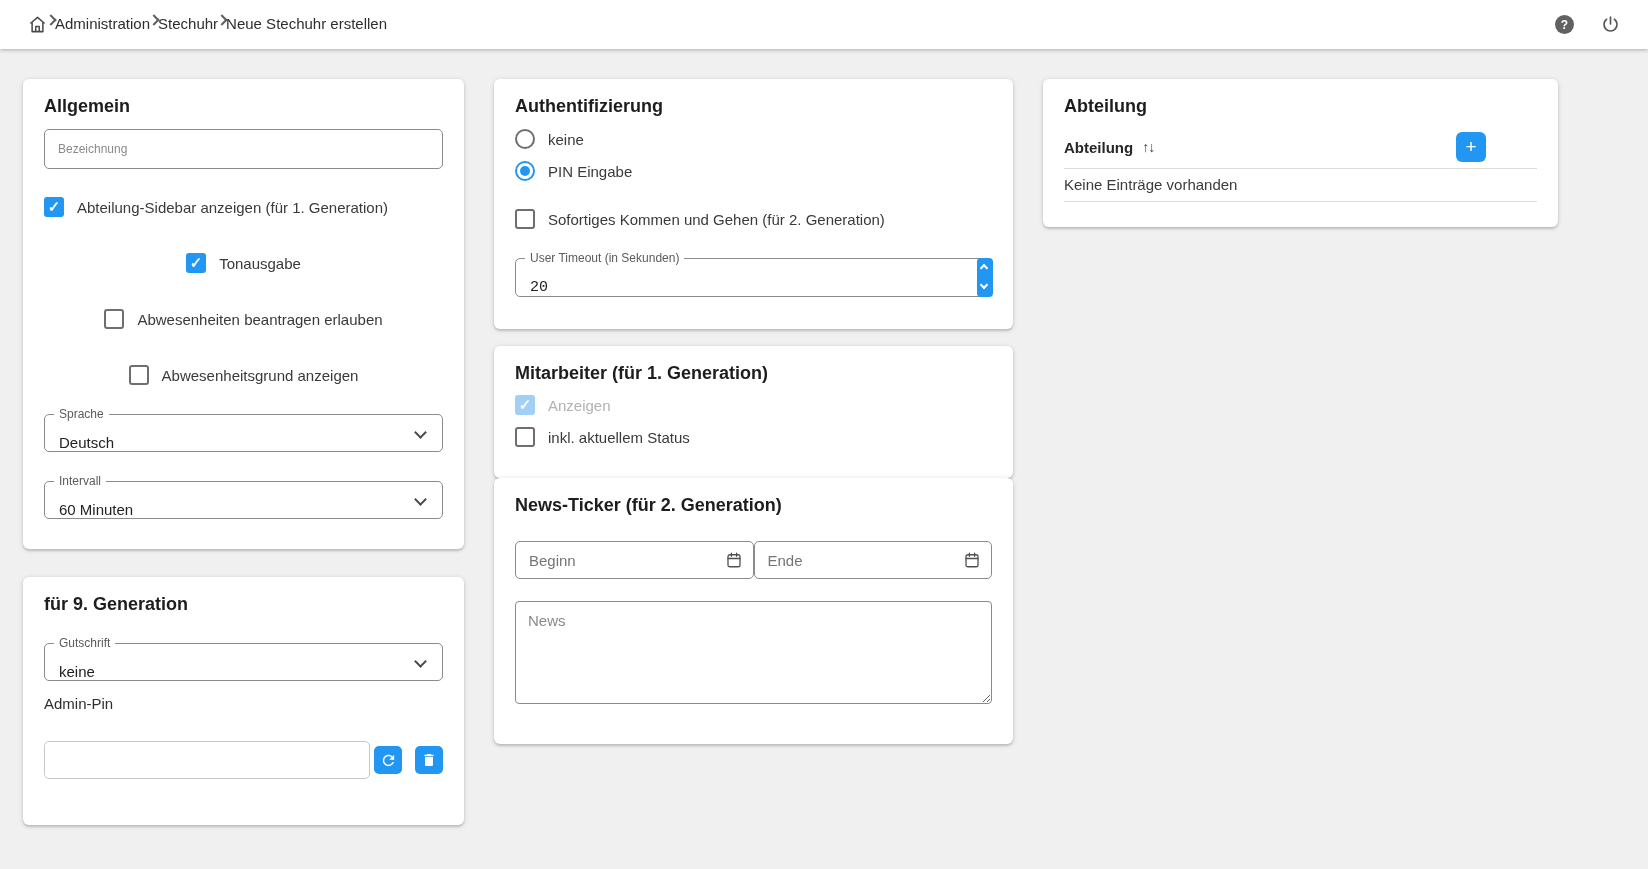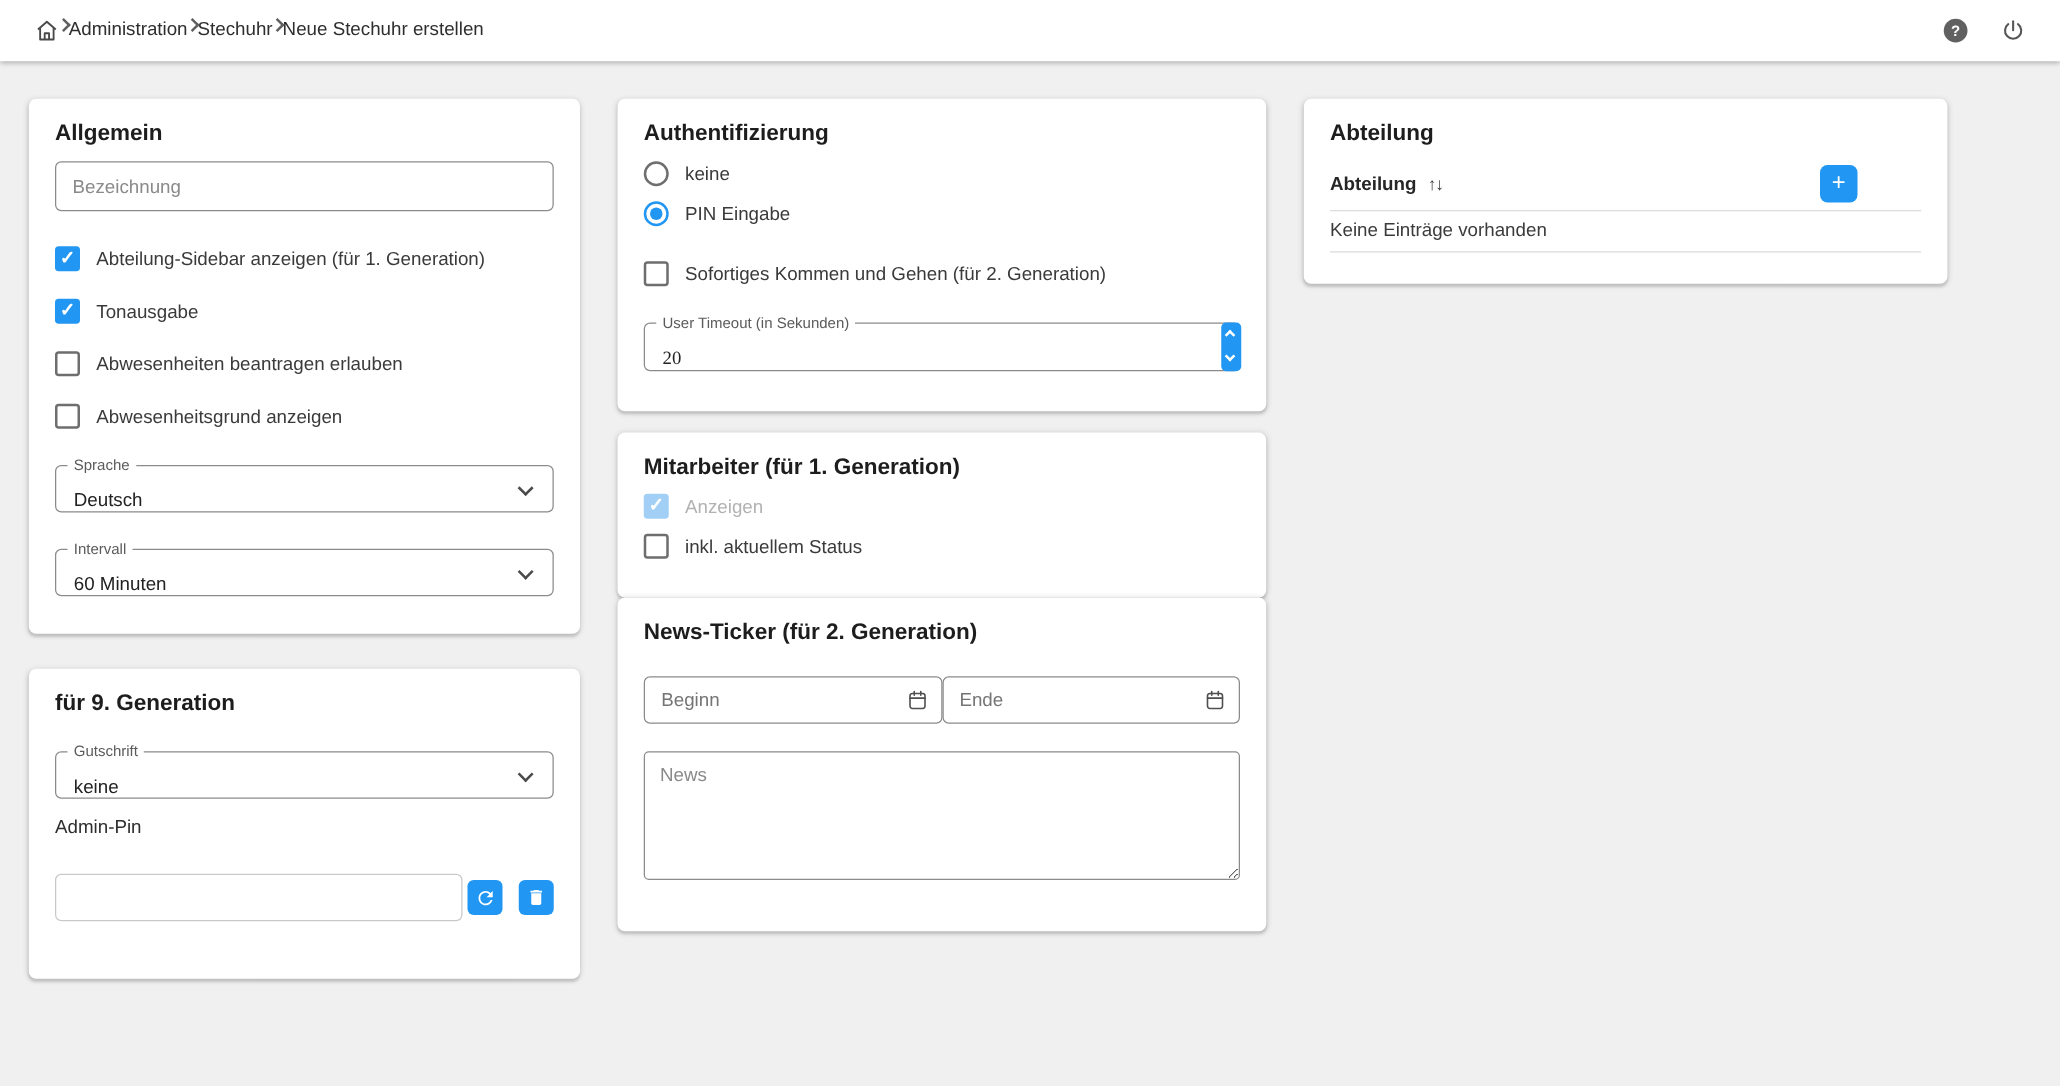"Bezeichnung" .text-input { font-size: 15px -> 12px }
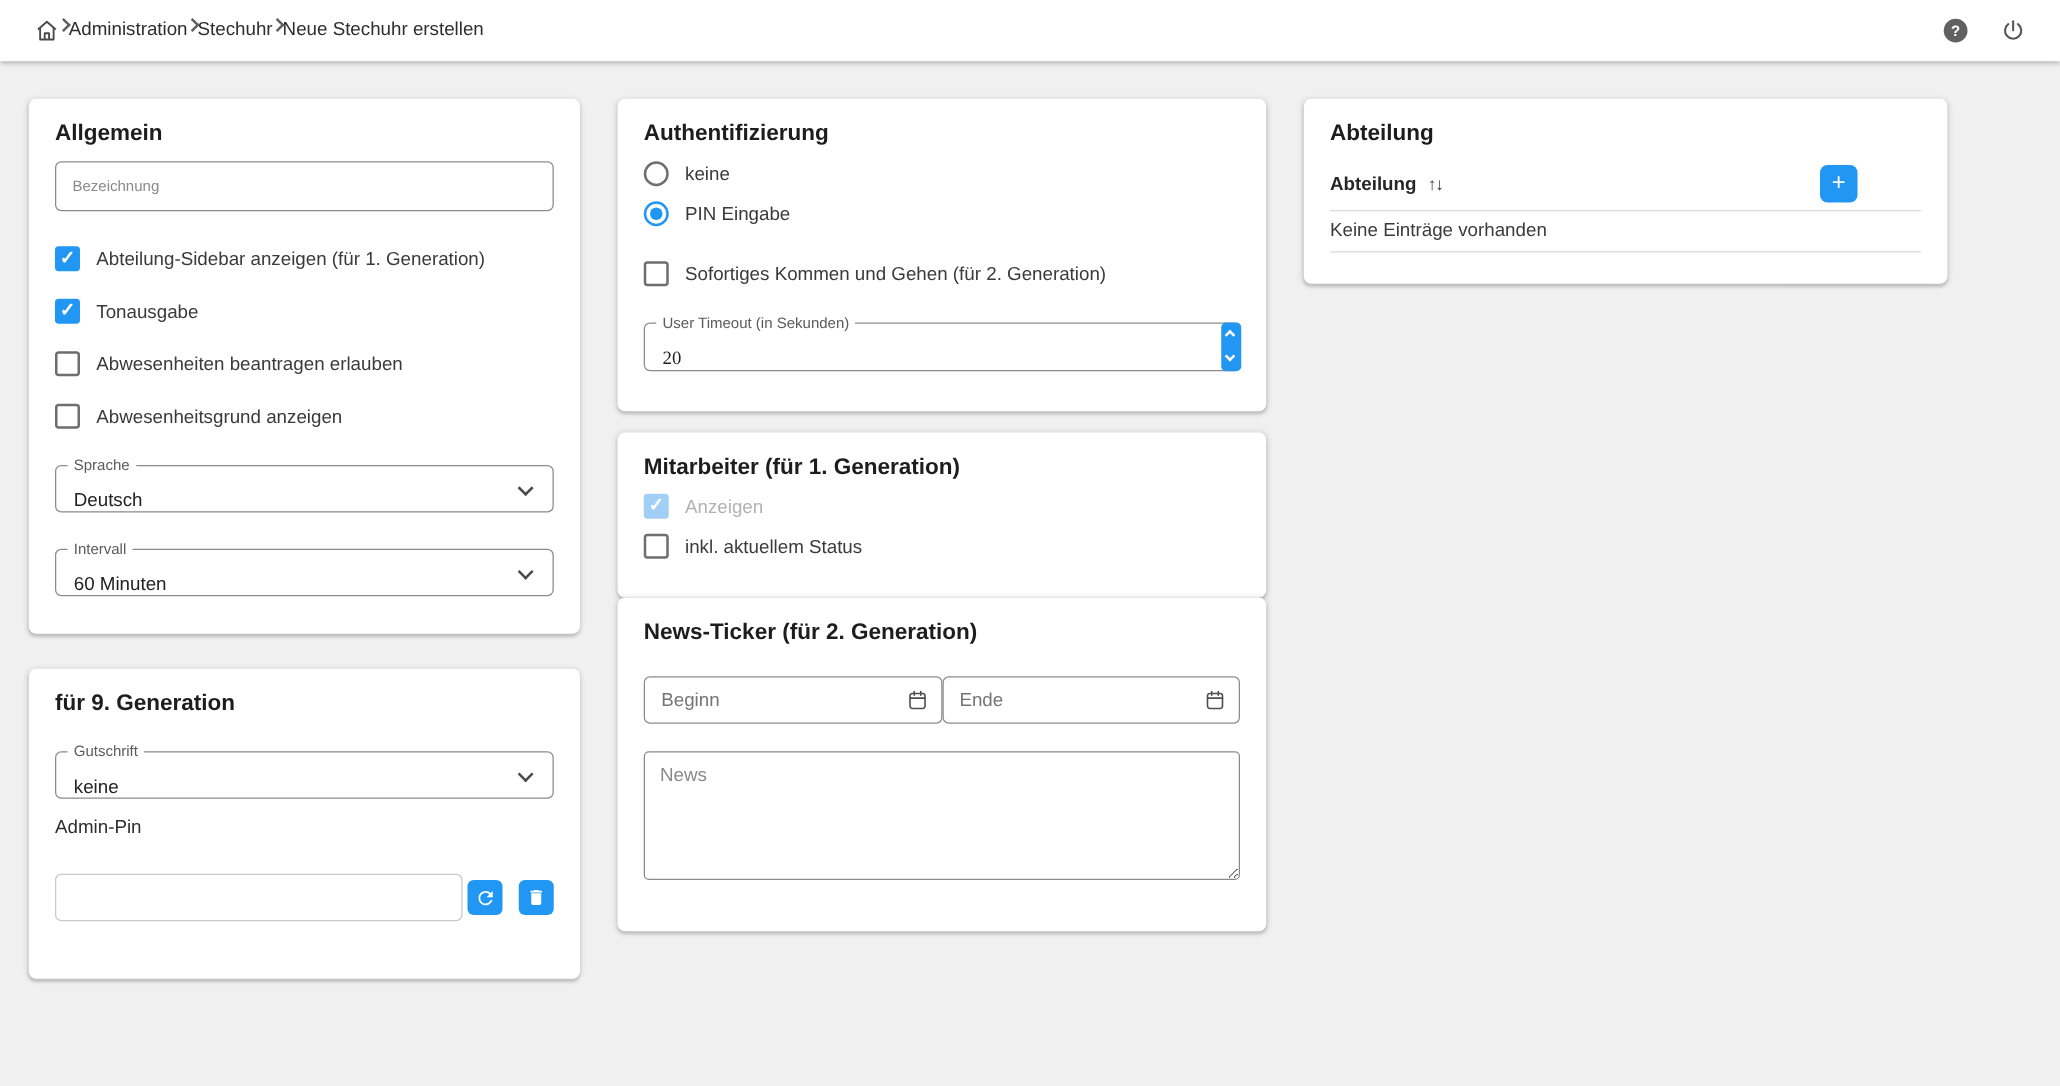"Tonausgabe" .mt25 { justify-content: none -> center; margin-top: 22px -> 36px }
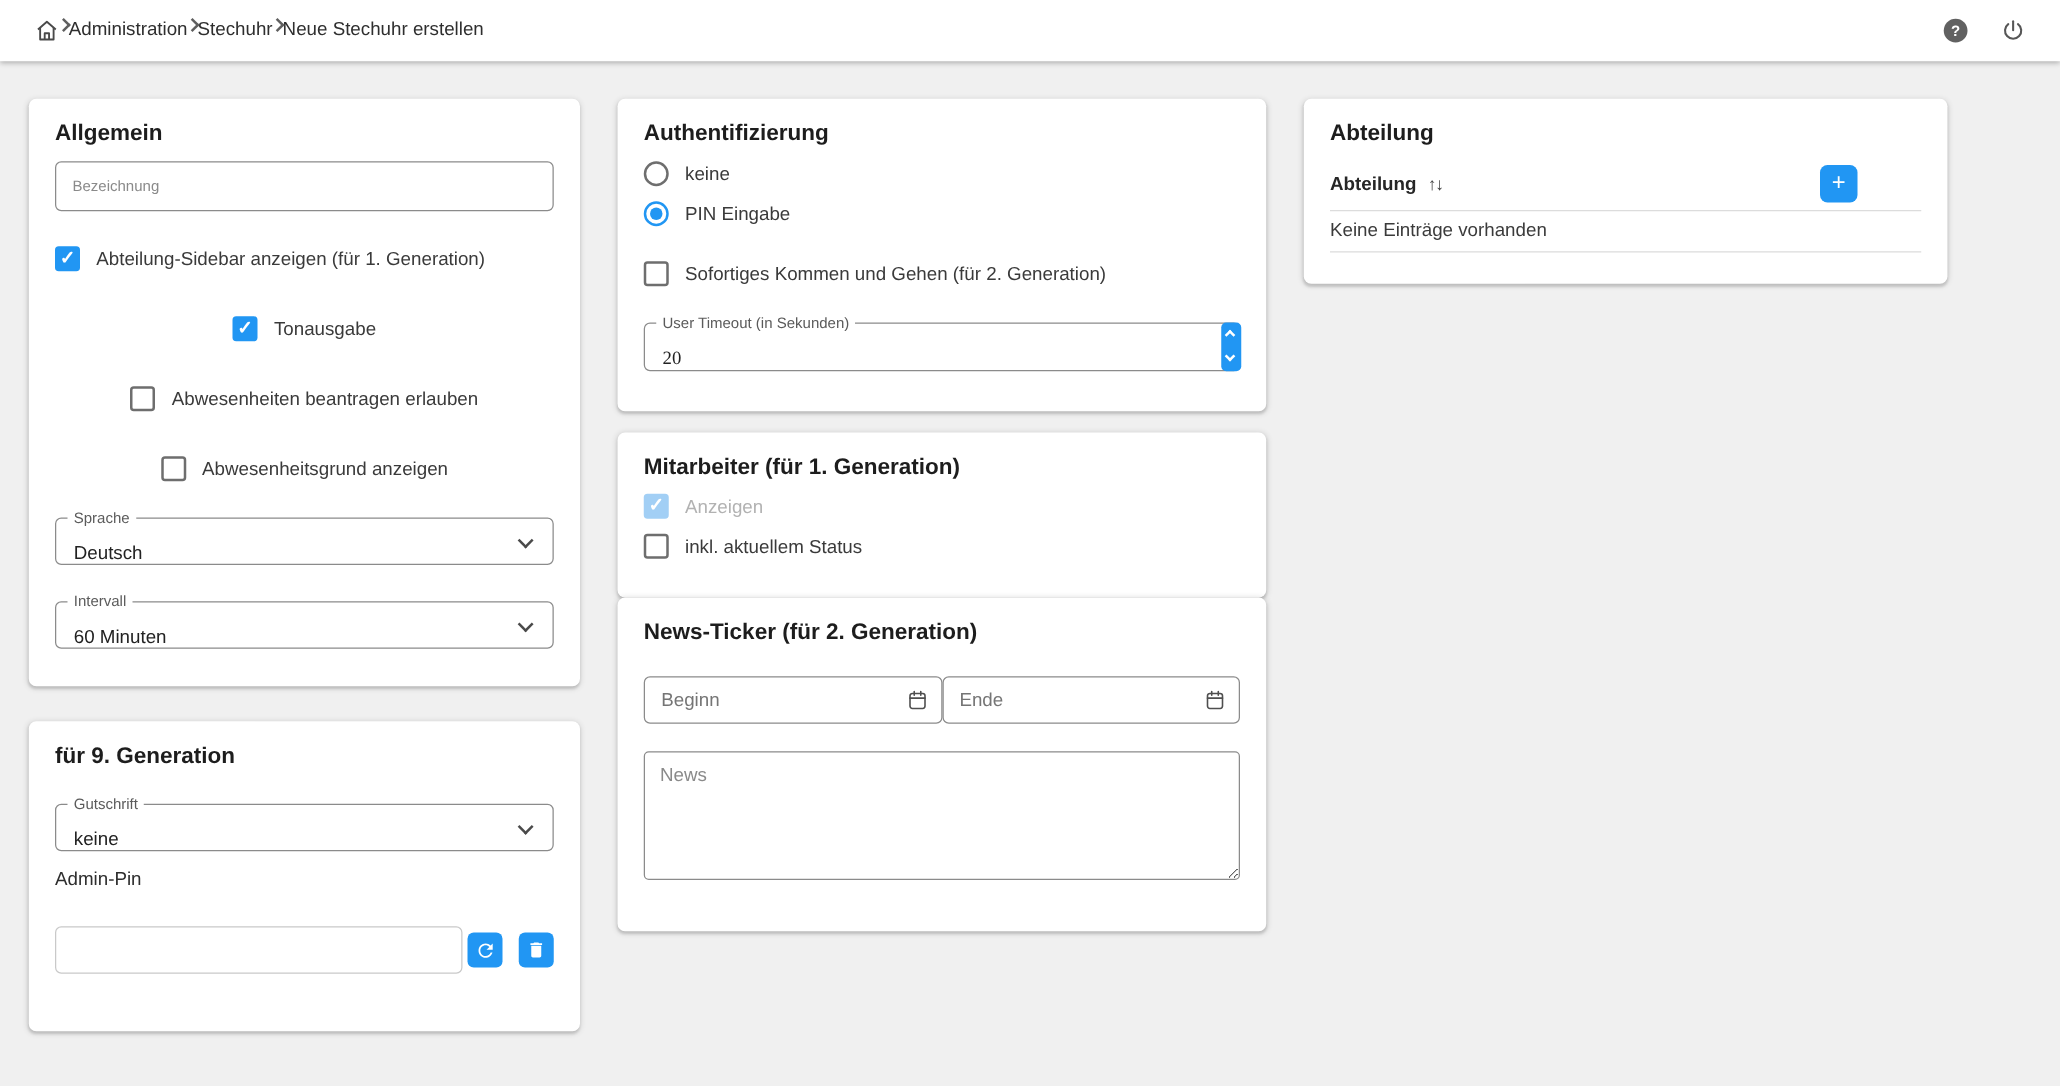"20" .num-input { font-family: Liberation Serif, serif -> Liberation Mono, monospace }
